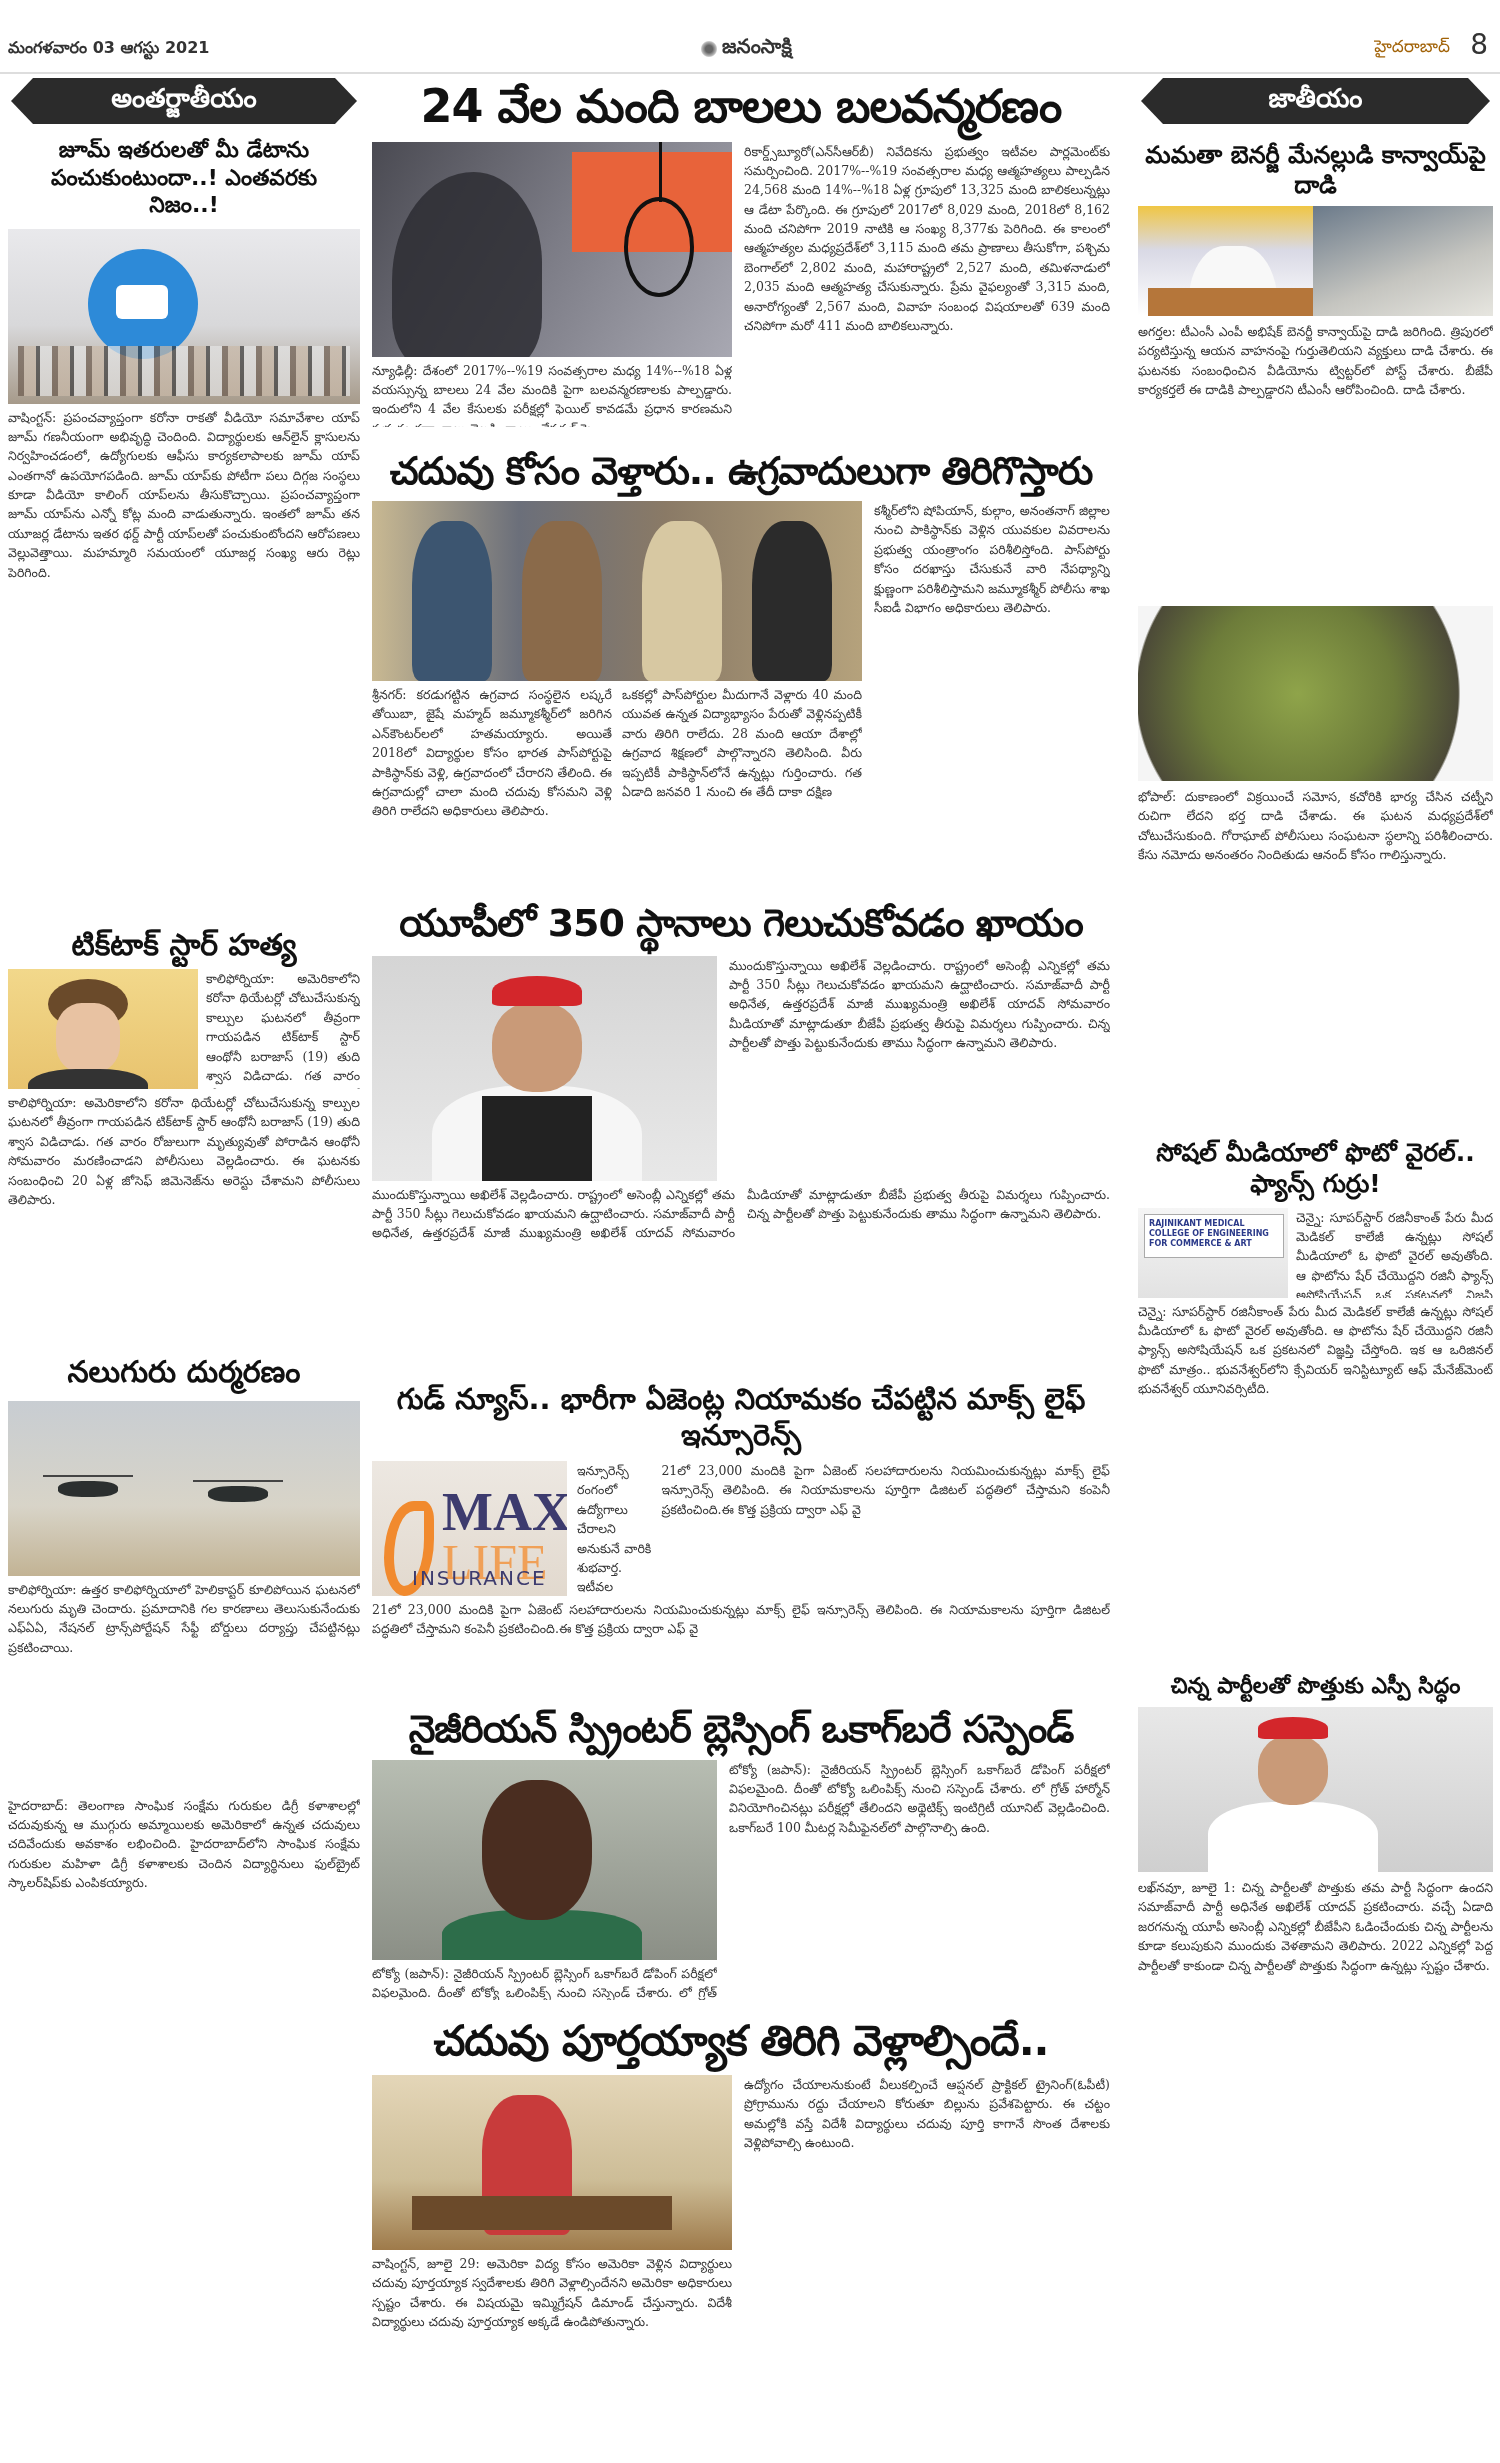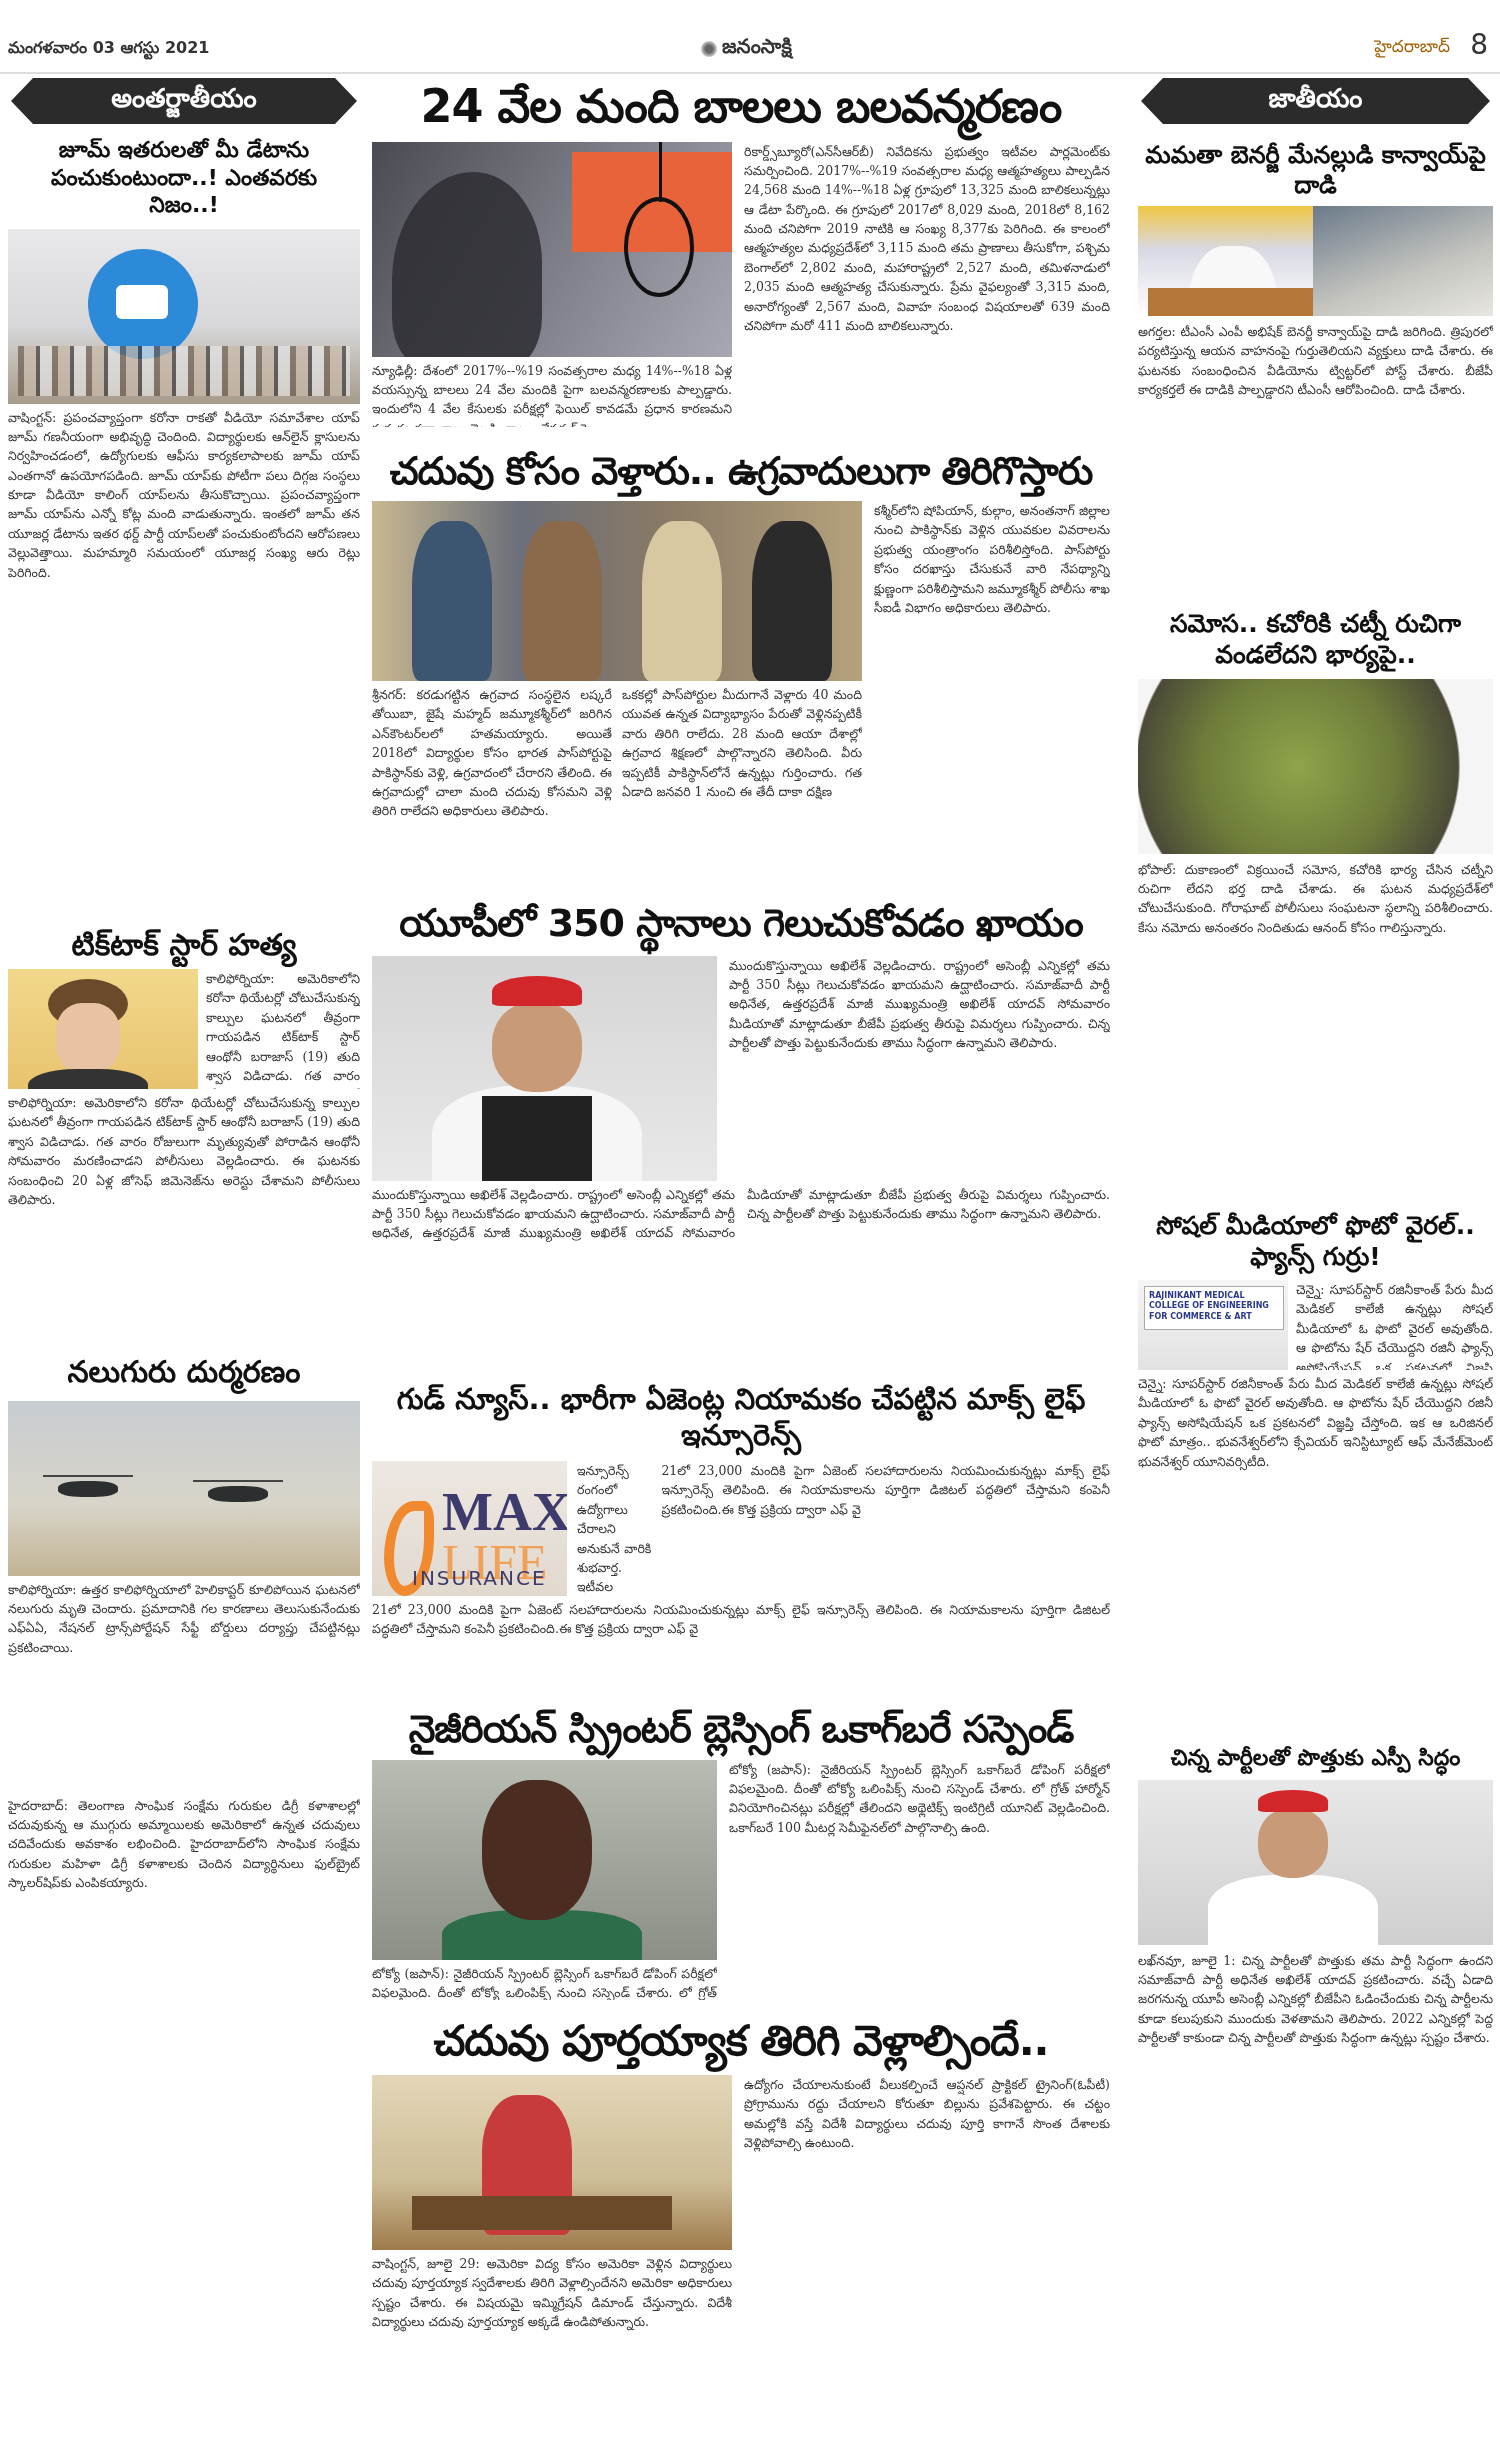"సమోస.. కచోరికి చట్నీ రుచిగా వండలేదని" div.hl { html: <div>సమోస.. కచోరికి చట్నీ రుచిగా వండలేదని భార్యపై..</div> -> none }
